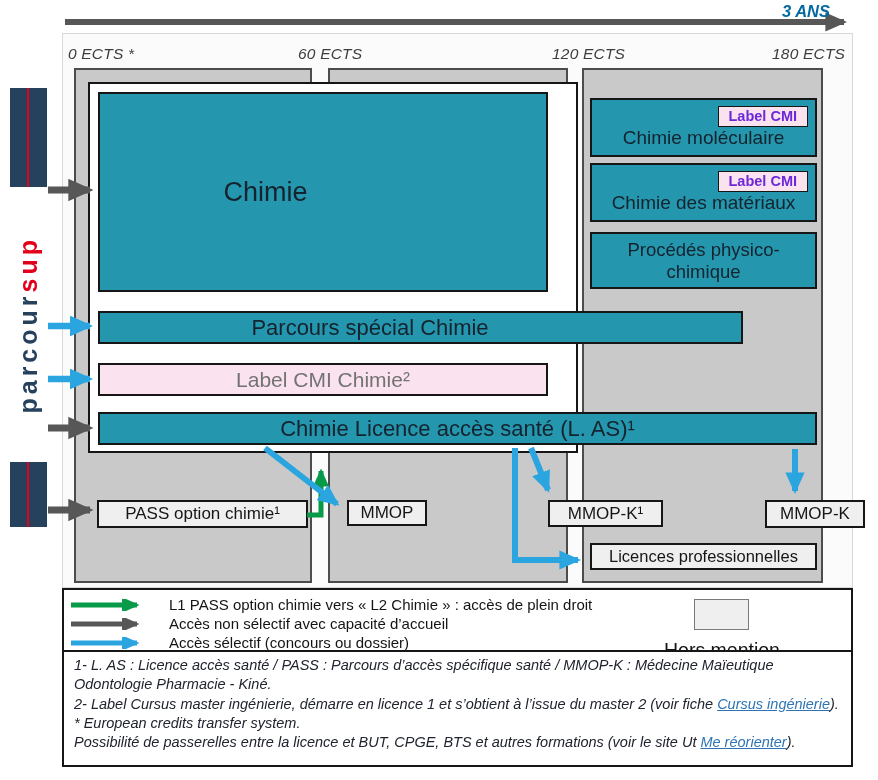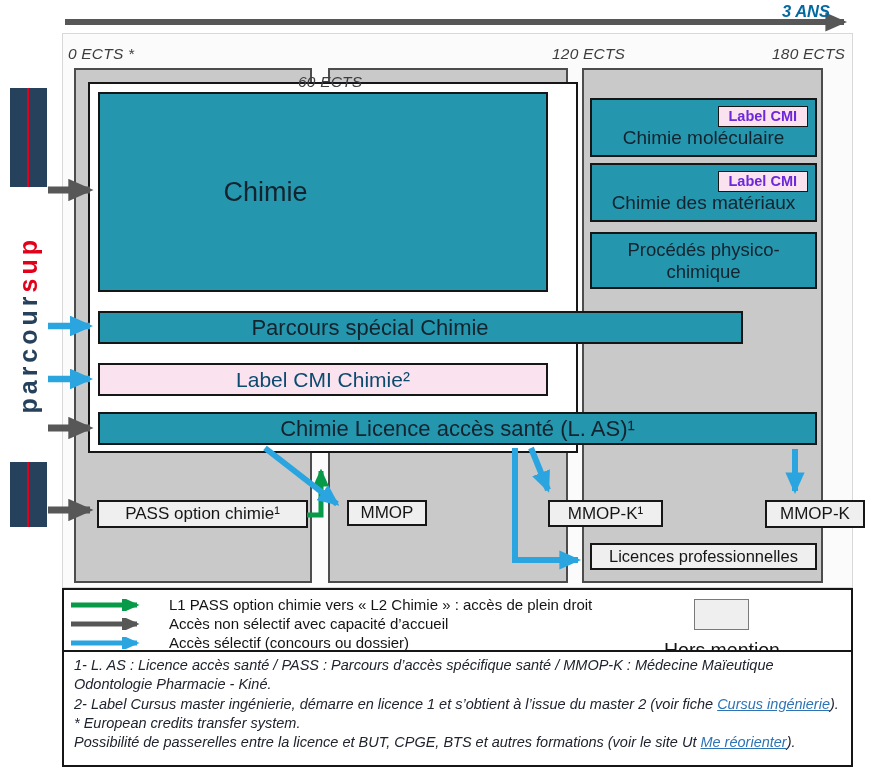"60 ECTS" .e1 { margin-top: 28px -> none }
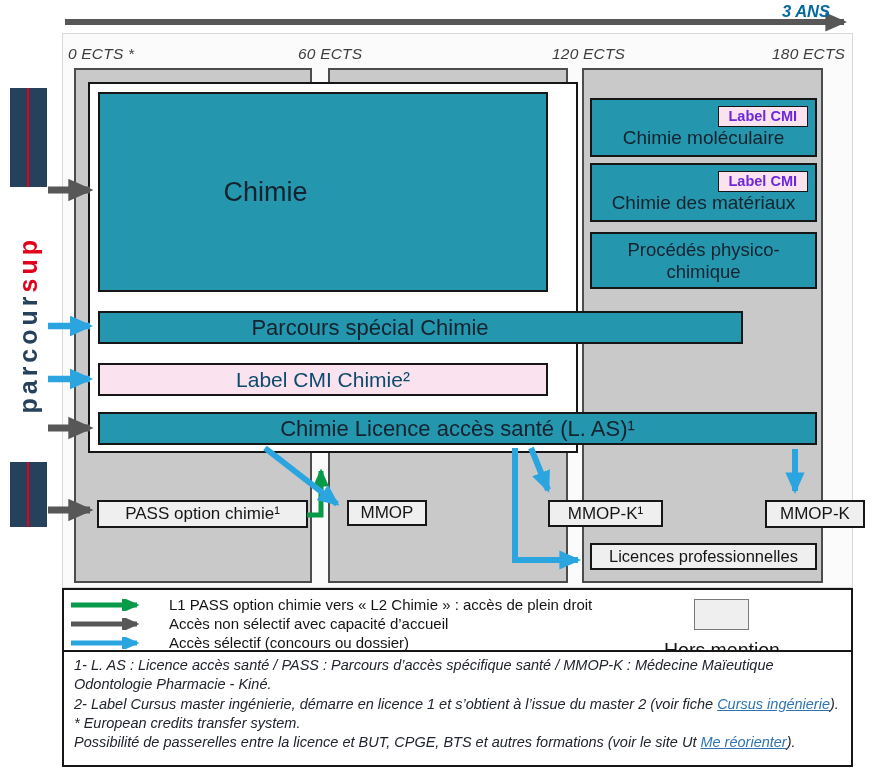"Label CMI Chimie²" .bar-cmi { color: #0c4a6e -> #737373 }
